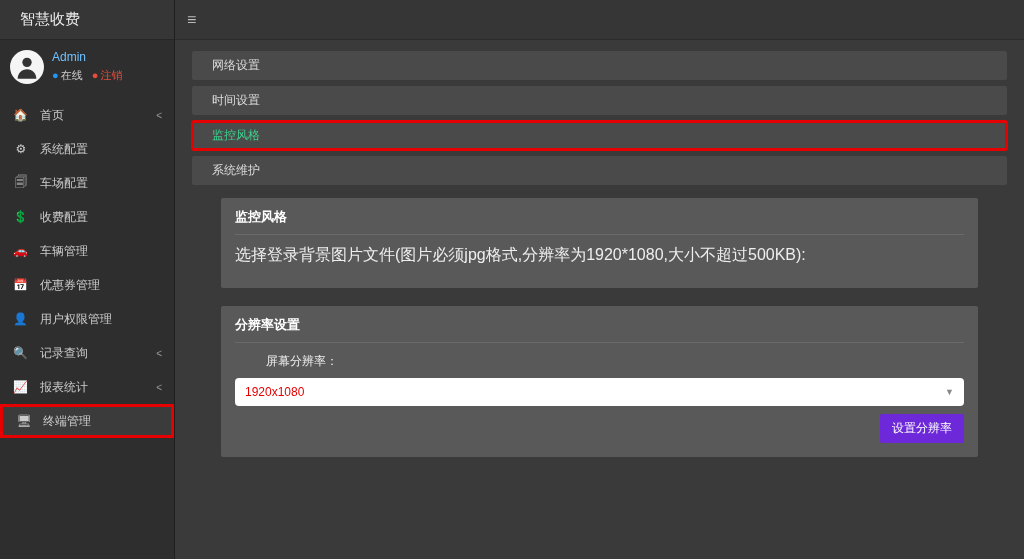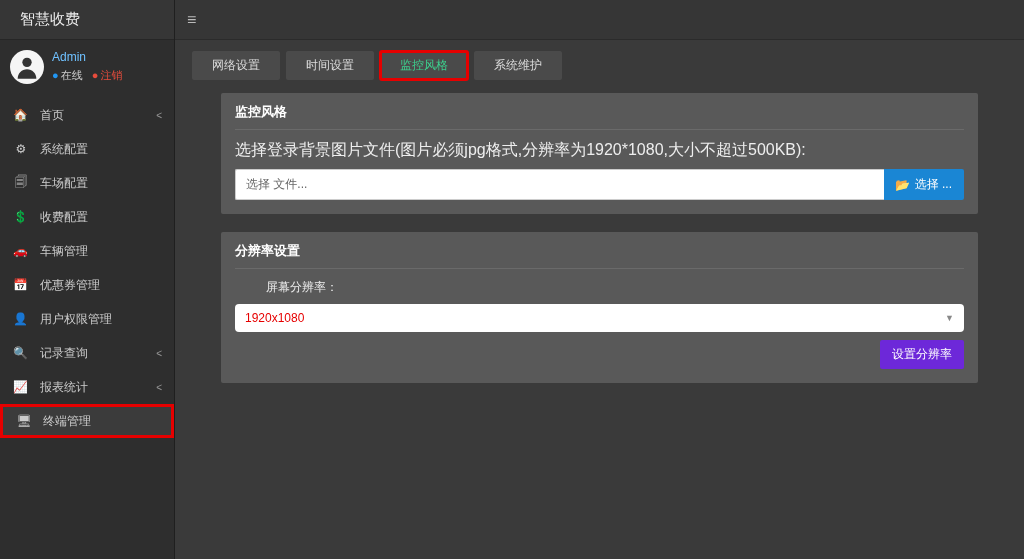"网络设置" .tabs { flex-direction: none -> column }
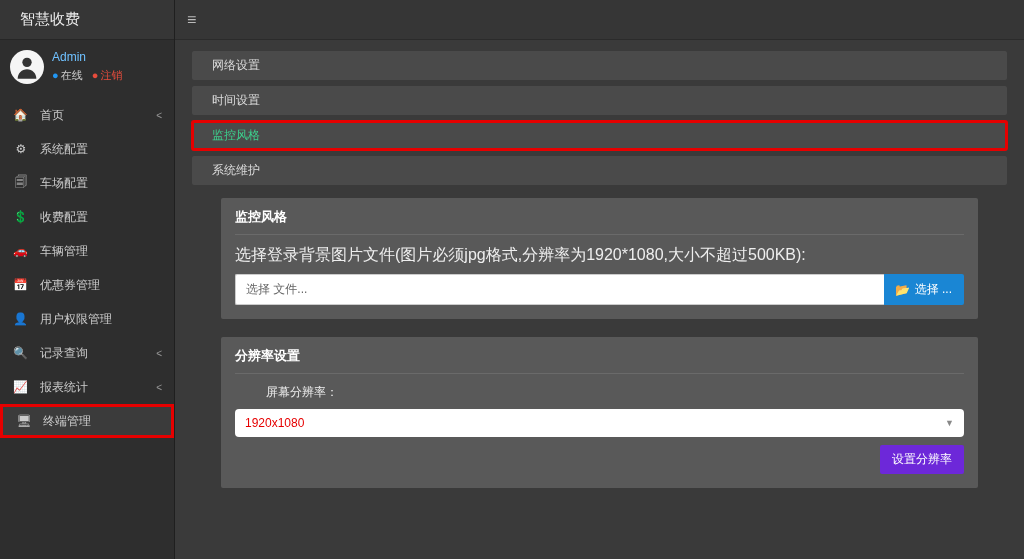"选择 文件..." div.file-row { html: <div> <div>选择 文件...</div> <button> <span>📂</span> <span>选择 ...</span> </button> </div> -> none }
